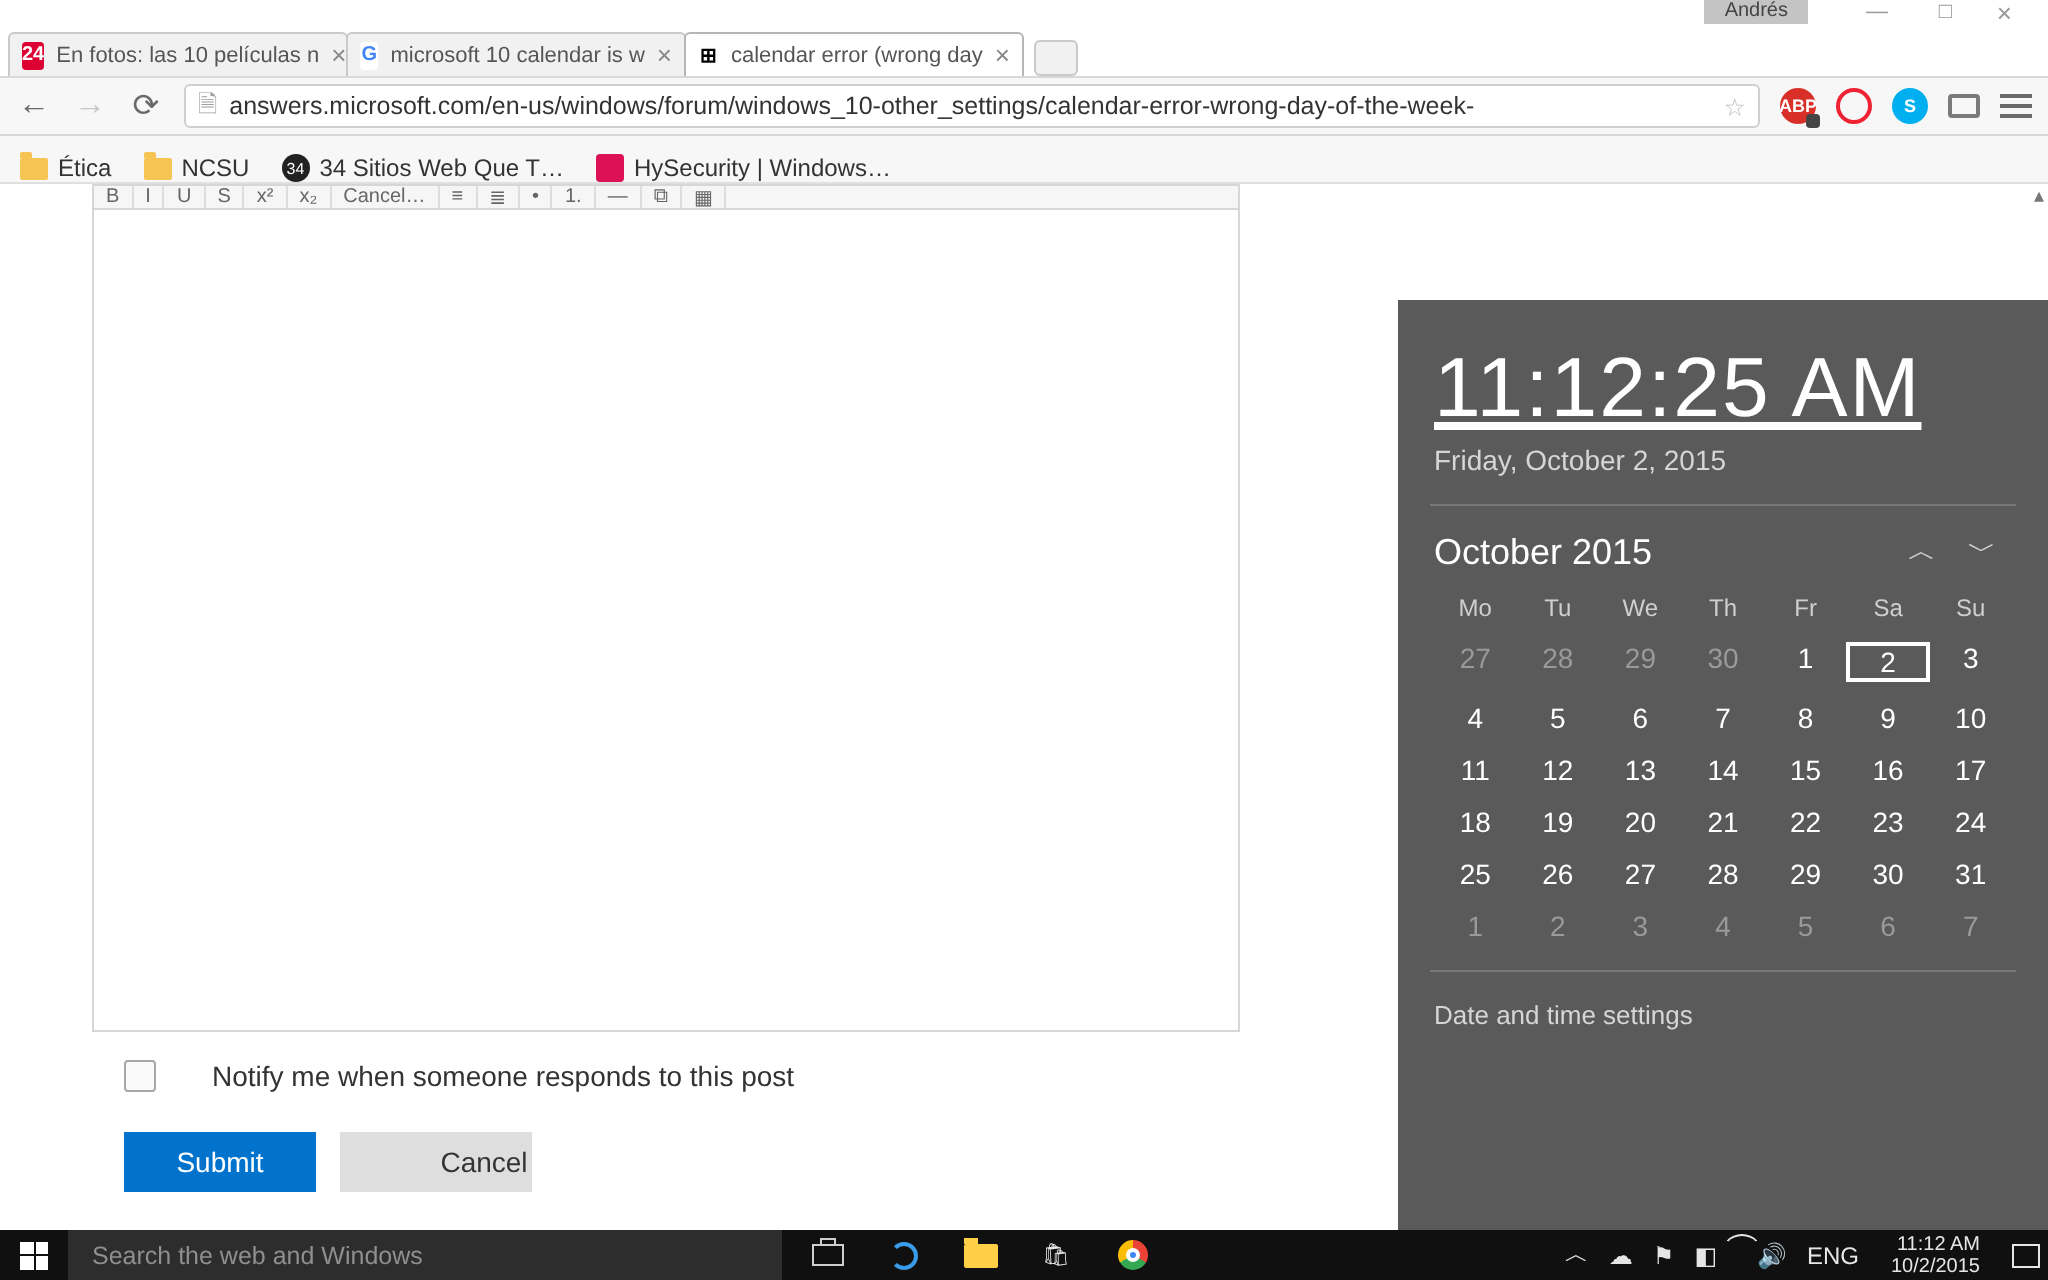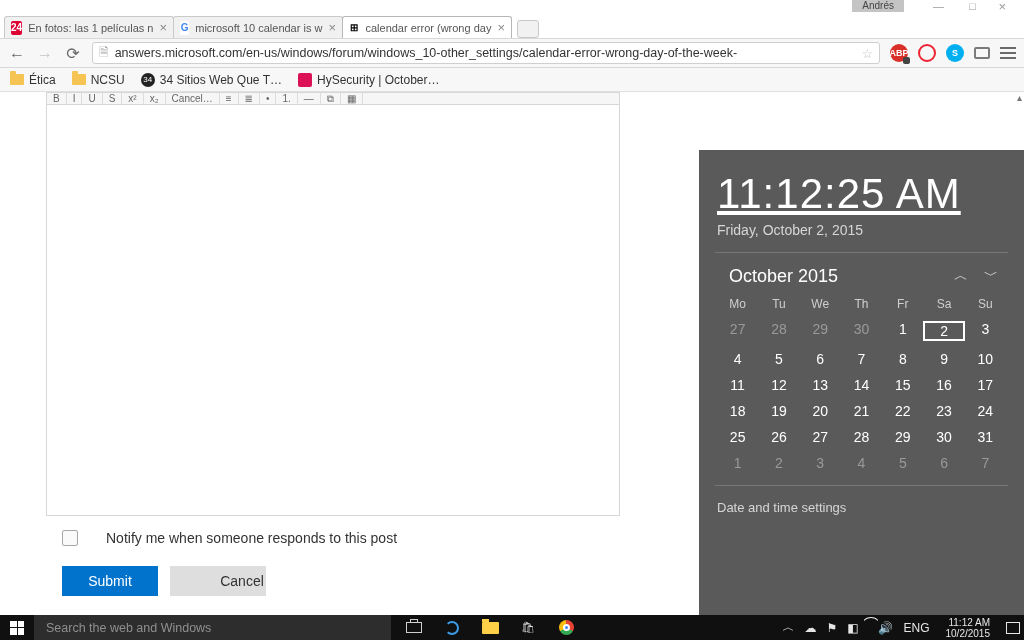"En fotos: las 1 películas" span { text: 1 -> 10 }
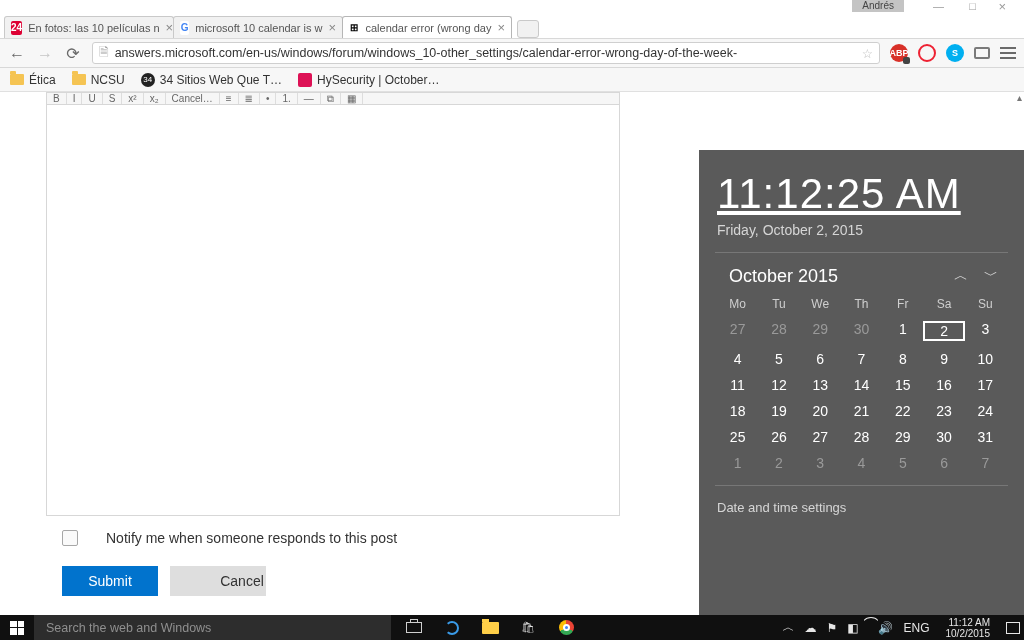"Ética" .bookbar { align-items: center -> flex-end }
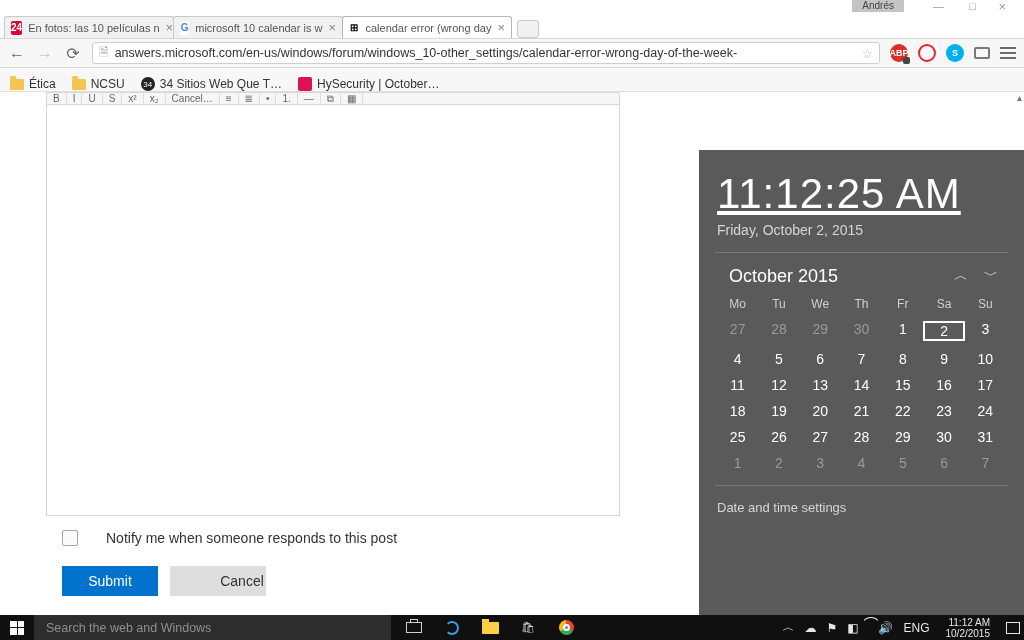"HySecurity | October…" span { text: October -> Windows }
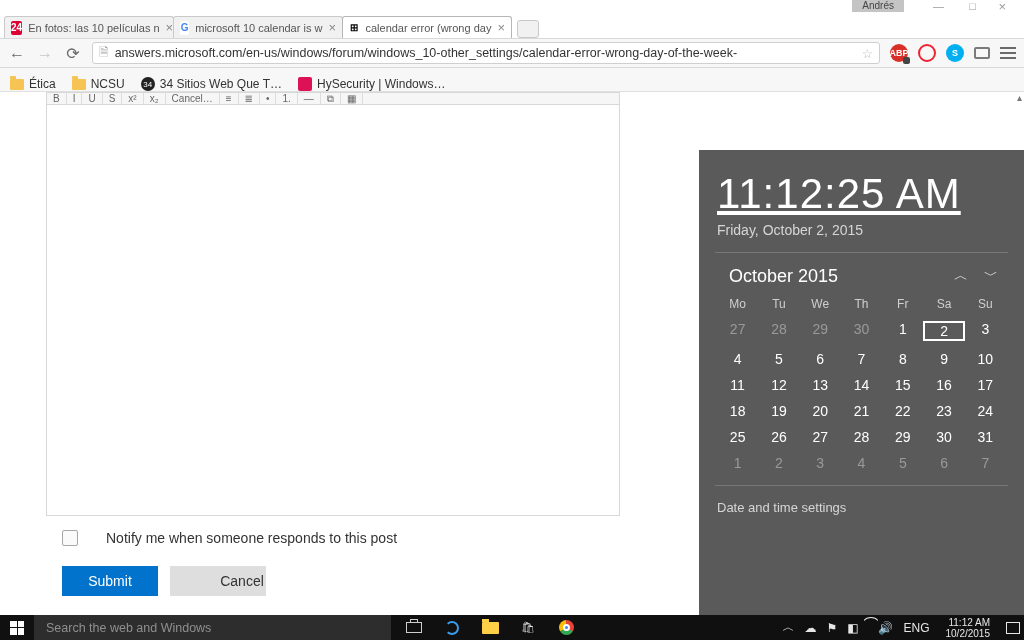"October 2015" .calhdr .my { margin-left: 12px -> none }
